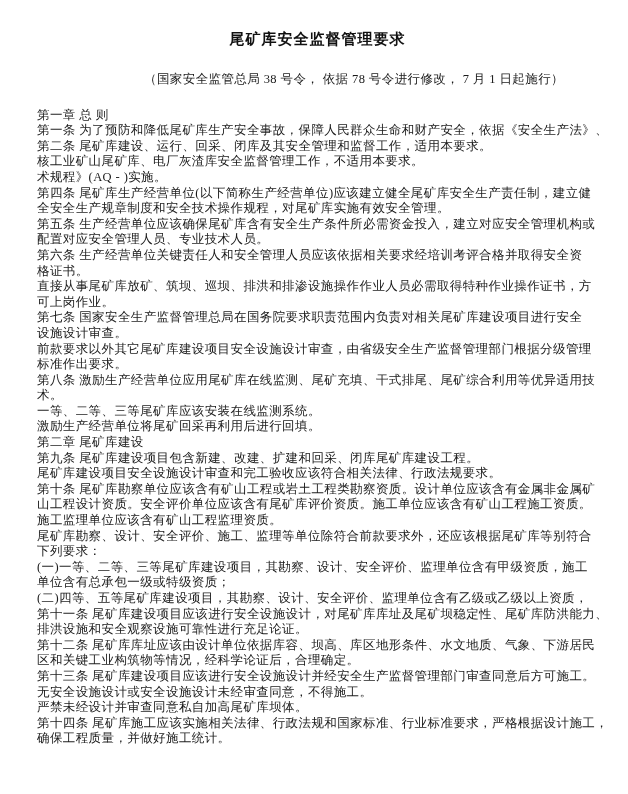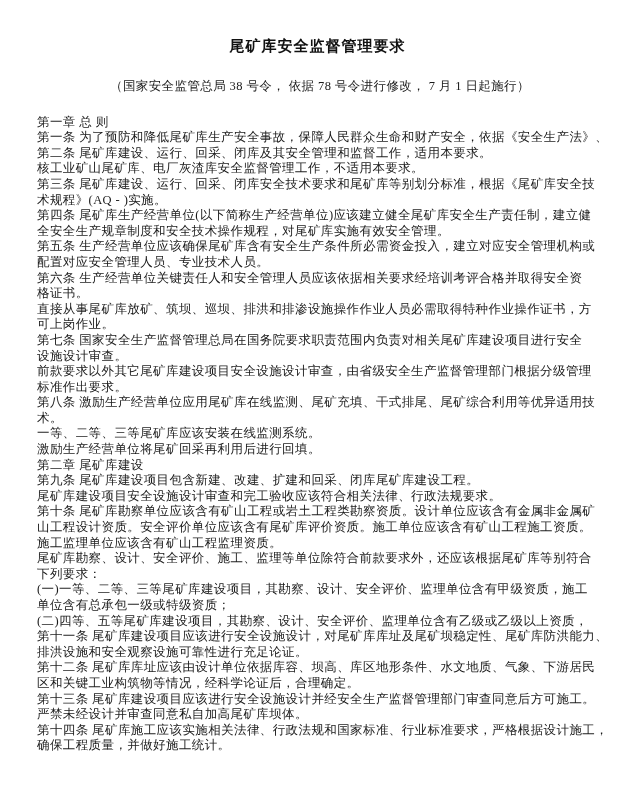"尾矿库安全监督管理要求" .doc-title { margin: 16px -> 9px }
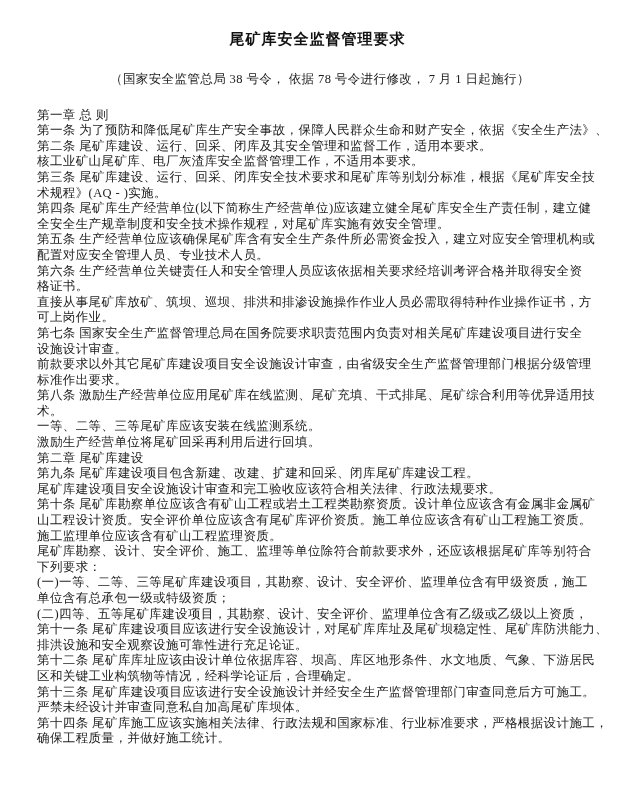"（国家安全监管总局 38 号令， 依据 78" .doc-subtitle { text-align: none -> center }
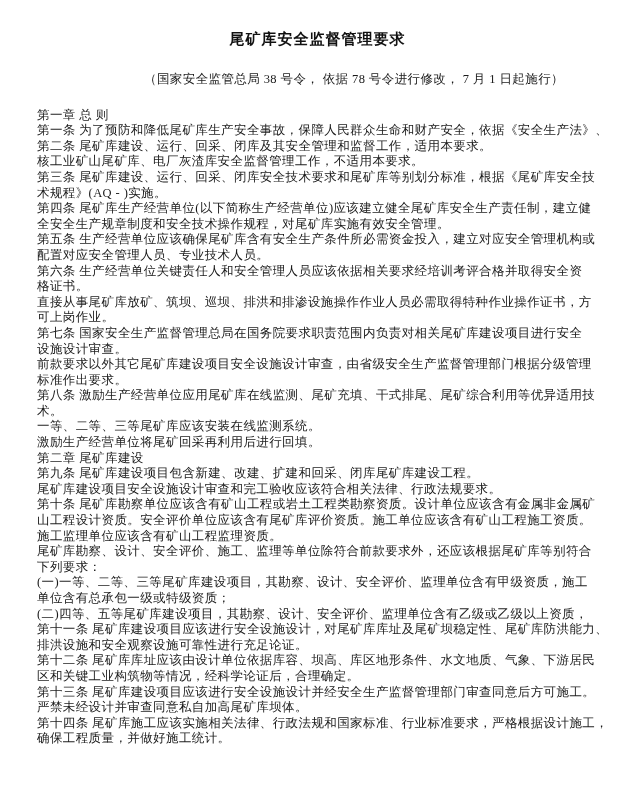"第三条" div.doc-line { html: <div>第三条 尾矿库建设、运行、回采、闭库安全技术要求和尾矿库等别划分标准，根据《尾矿库安全技</div> -> none }
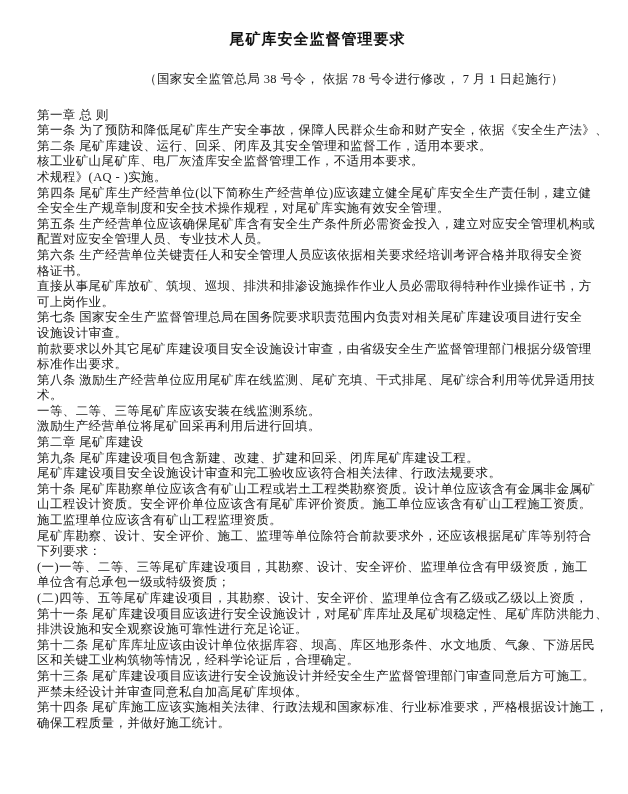"无安全设施设计或安全设施设计未经审查同意，不得施工。" div.doc-line { html: none -> <div>无安全设施设计或安全设施设计未经审查同意，不得施工。</div> }
